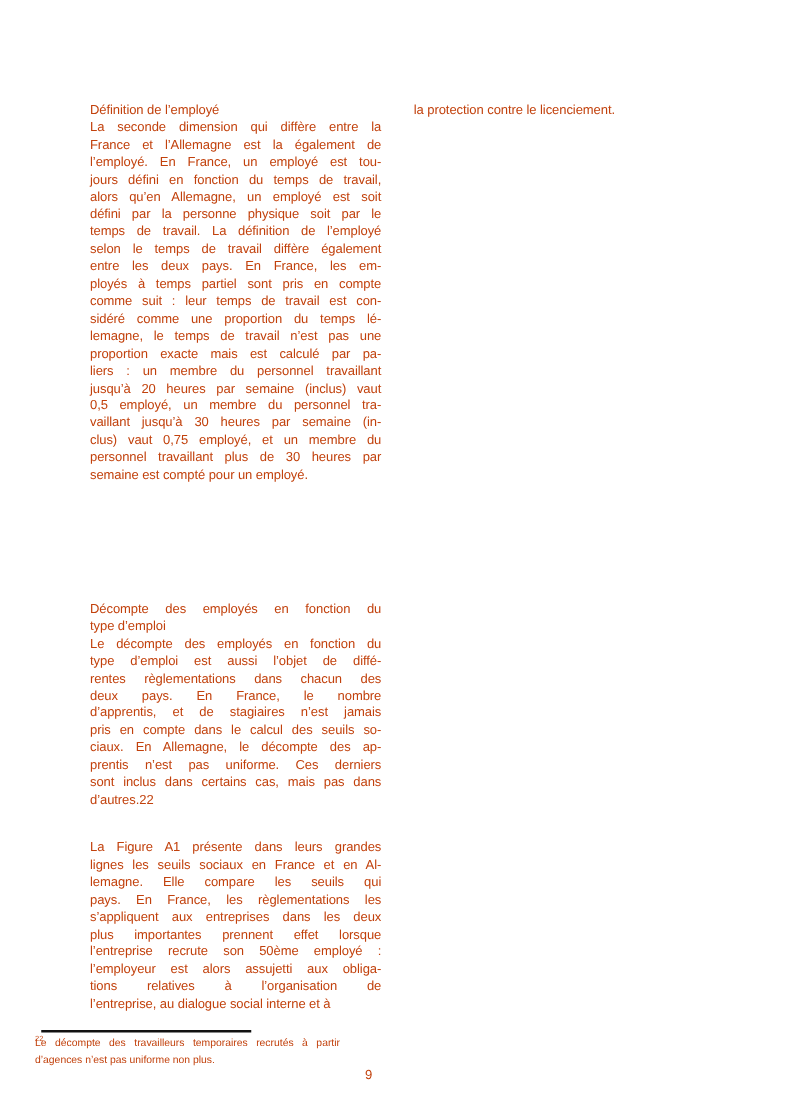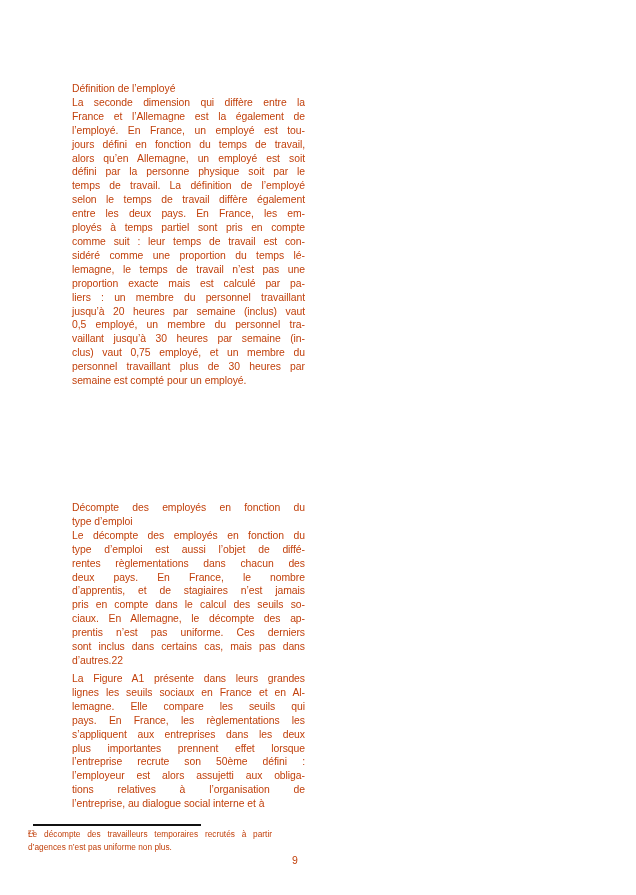"la protection contre le licenciement." div.abs { html: none -> <div> <div>la protection contre le licenciement.</div> </div> }
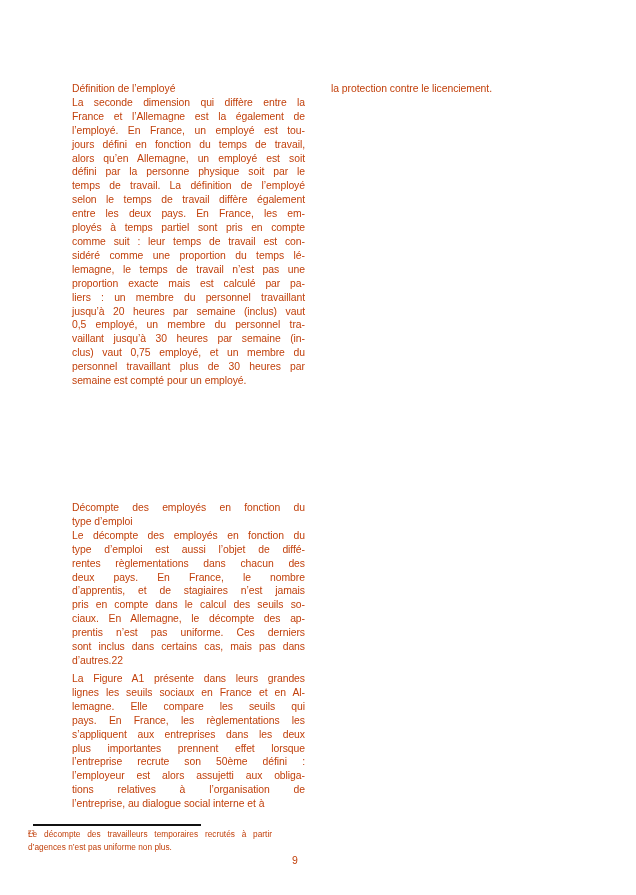"Décompte des employés en fonction" #section2 { top: 501px -> 481px }
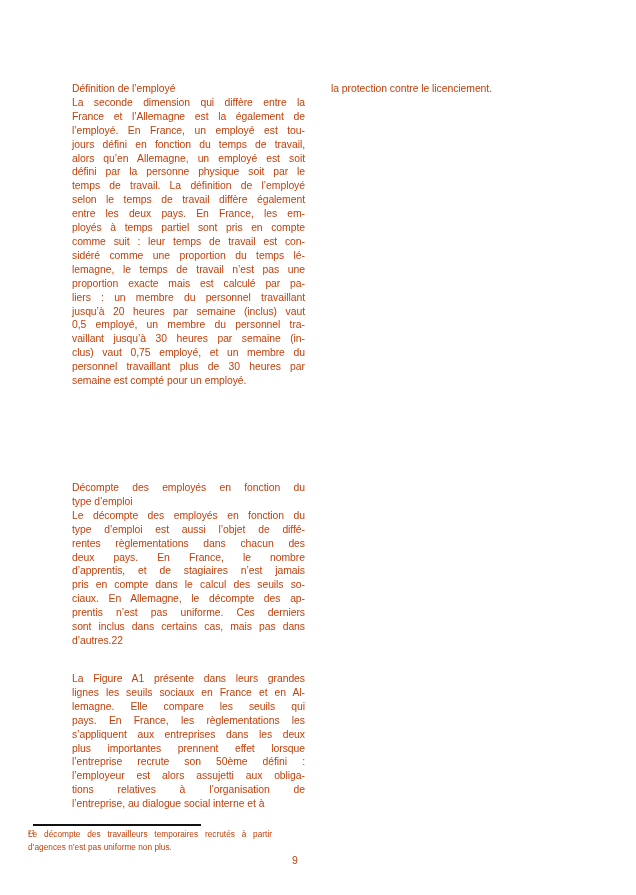"l’entreprise recrute son 50ème défini" div.line { text: défini -> employé }
